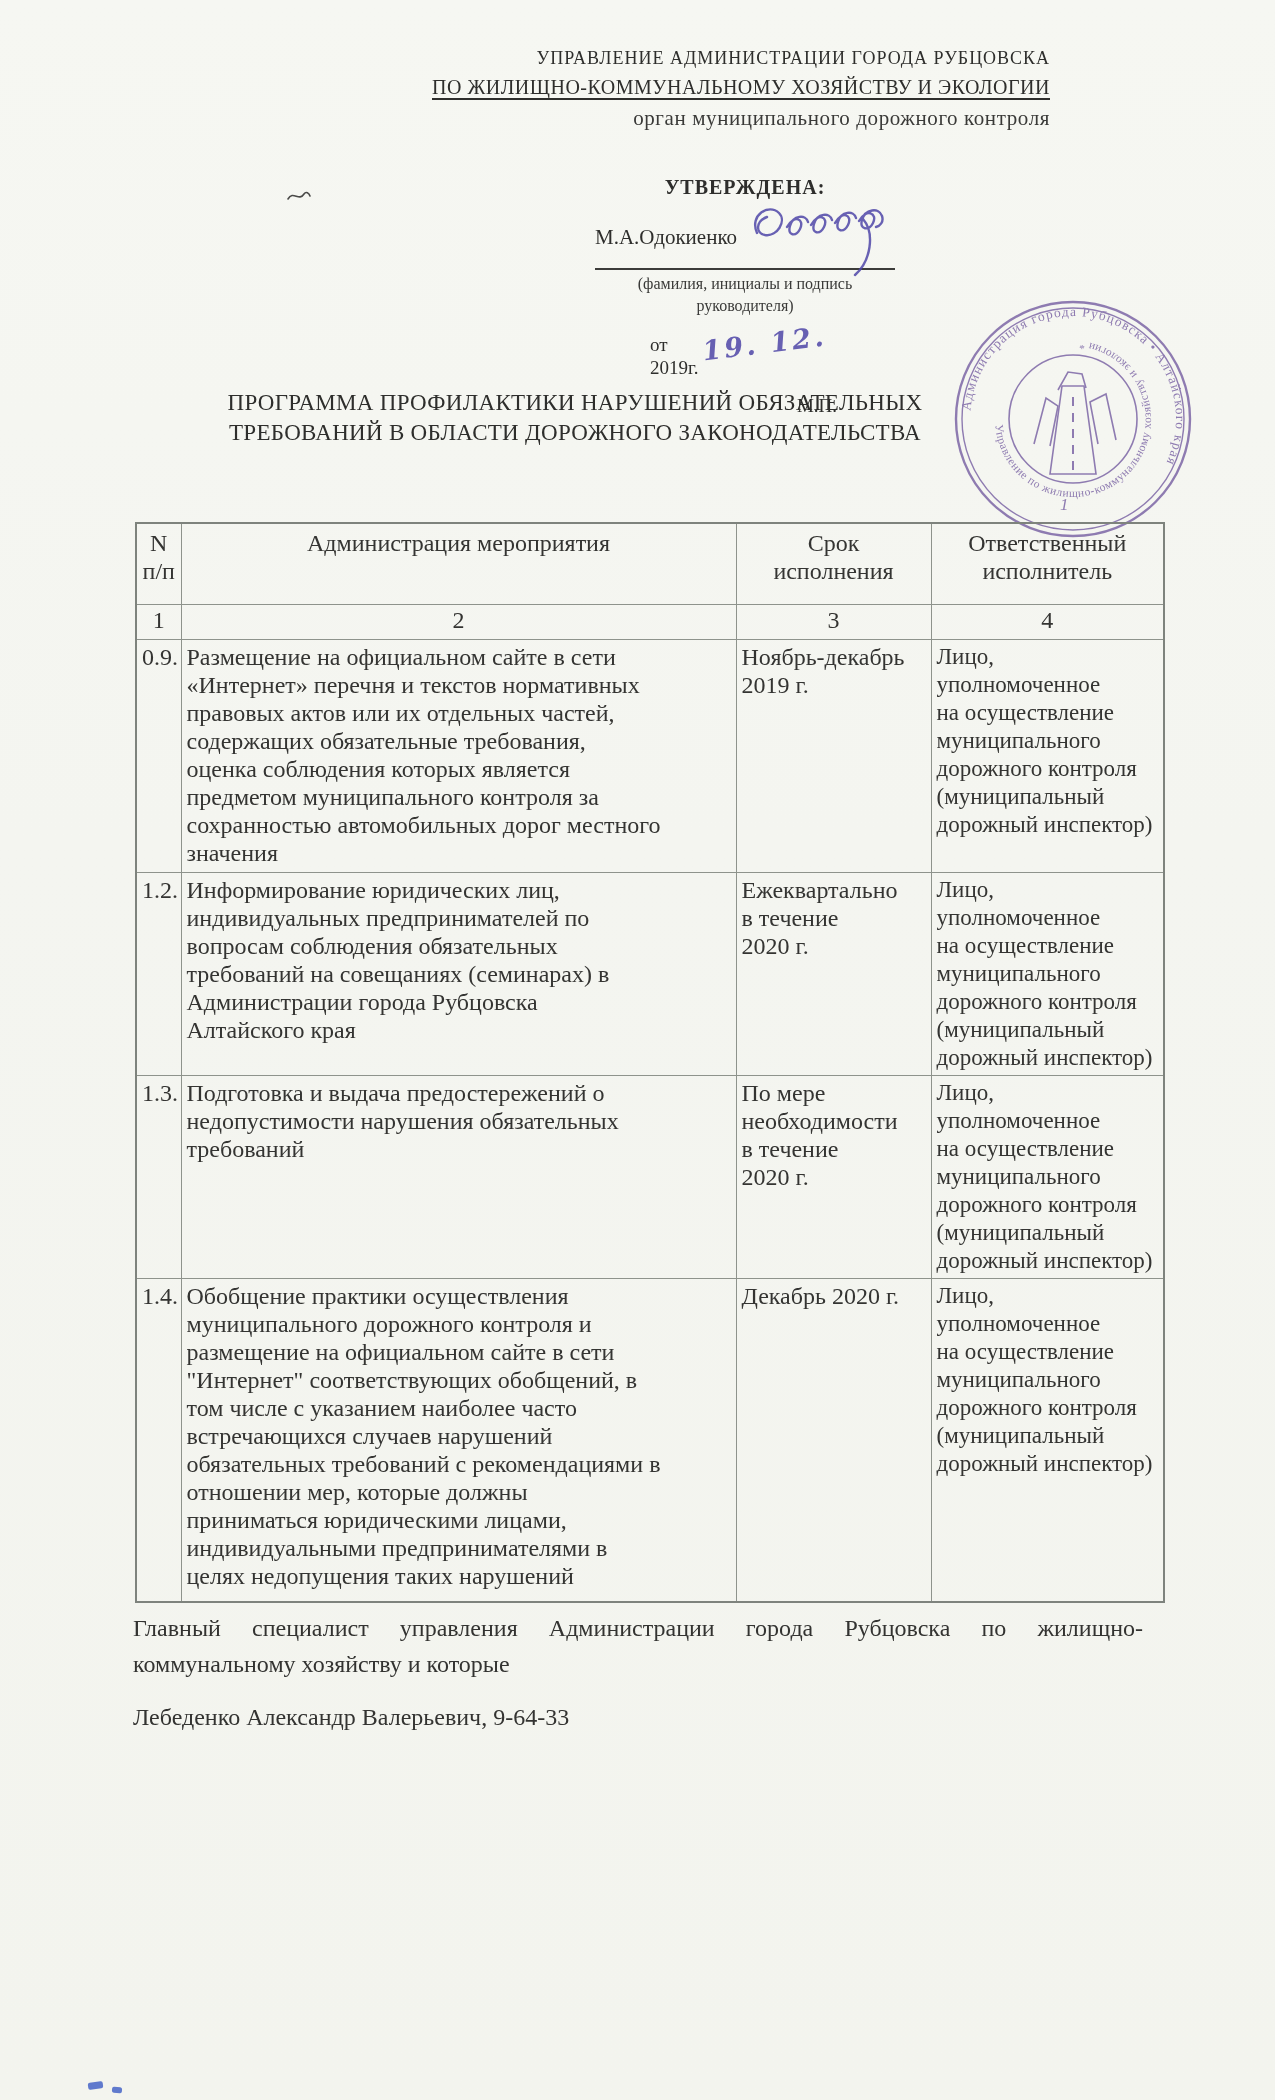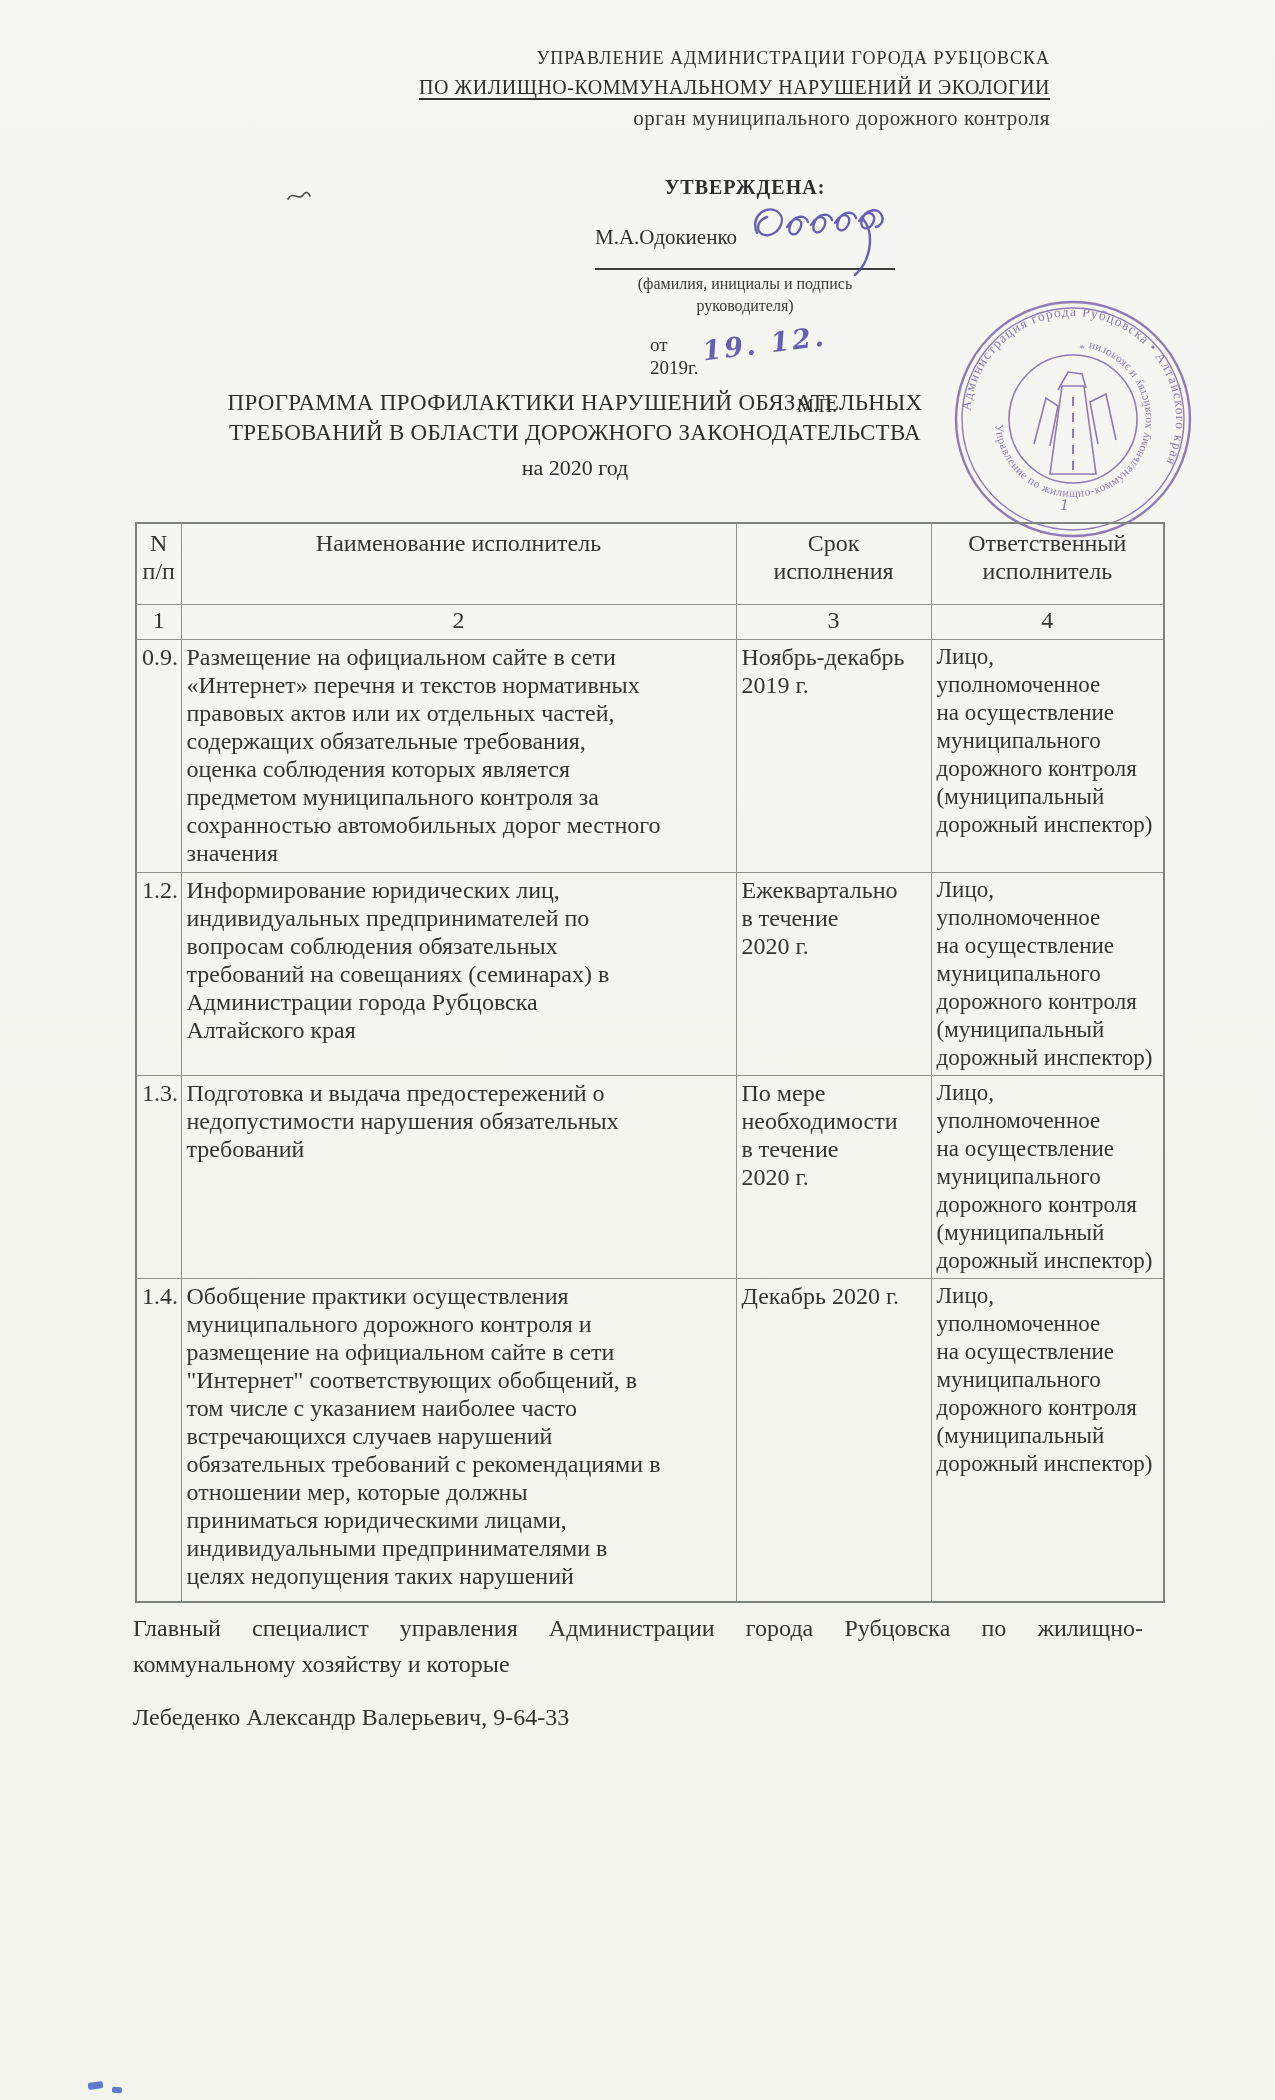"ПО ЖИЛИЩНО-КОММУНАЛЬНОМУ НАРУШЕНИЙ И" div.org-line2 { text: НАРУШЕНИЙ -> ХОЗЯЙСТВУ }
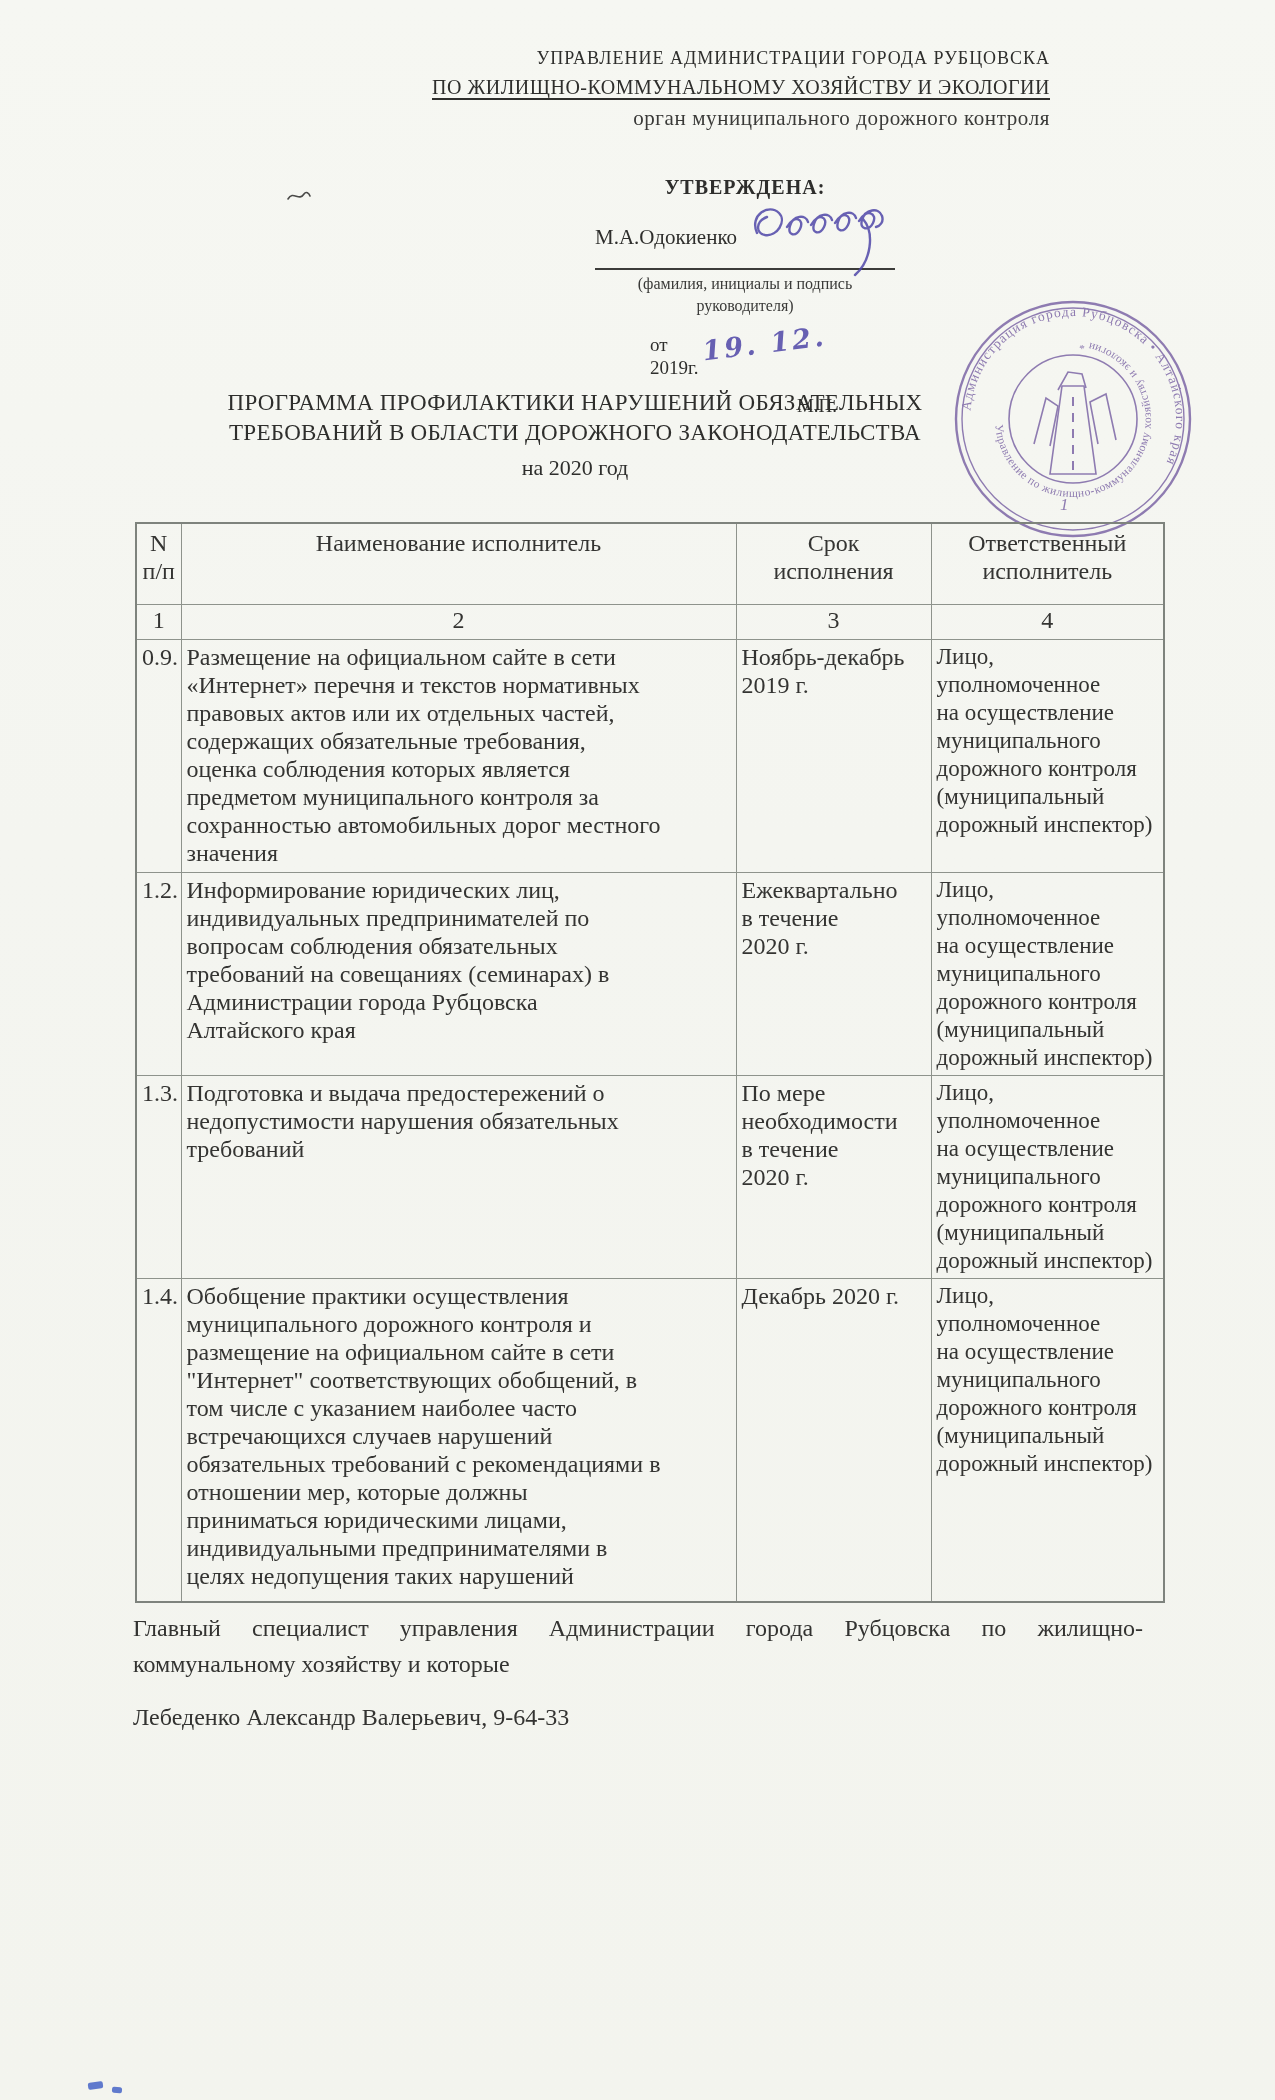"на 2020 год" div.title-year { html: <div>на 2020 год</div> -> none }
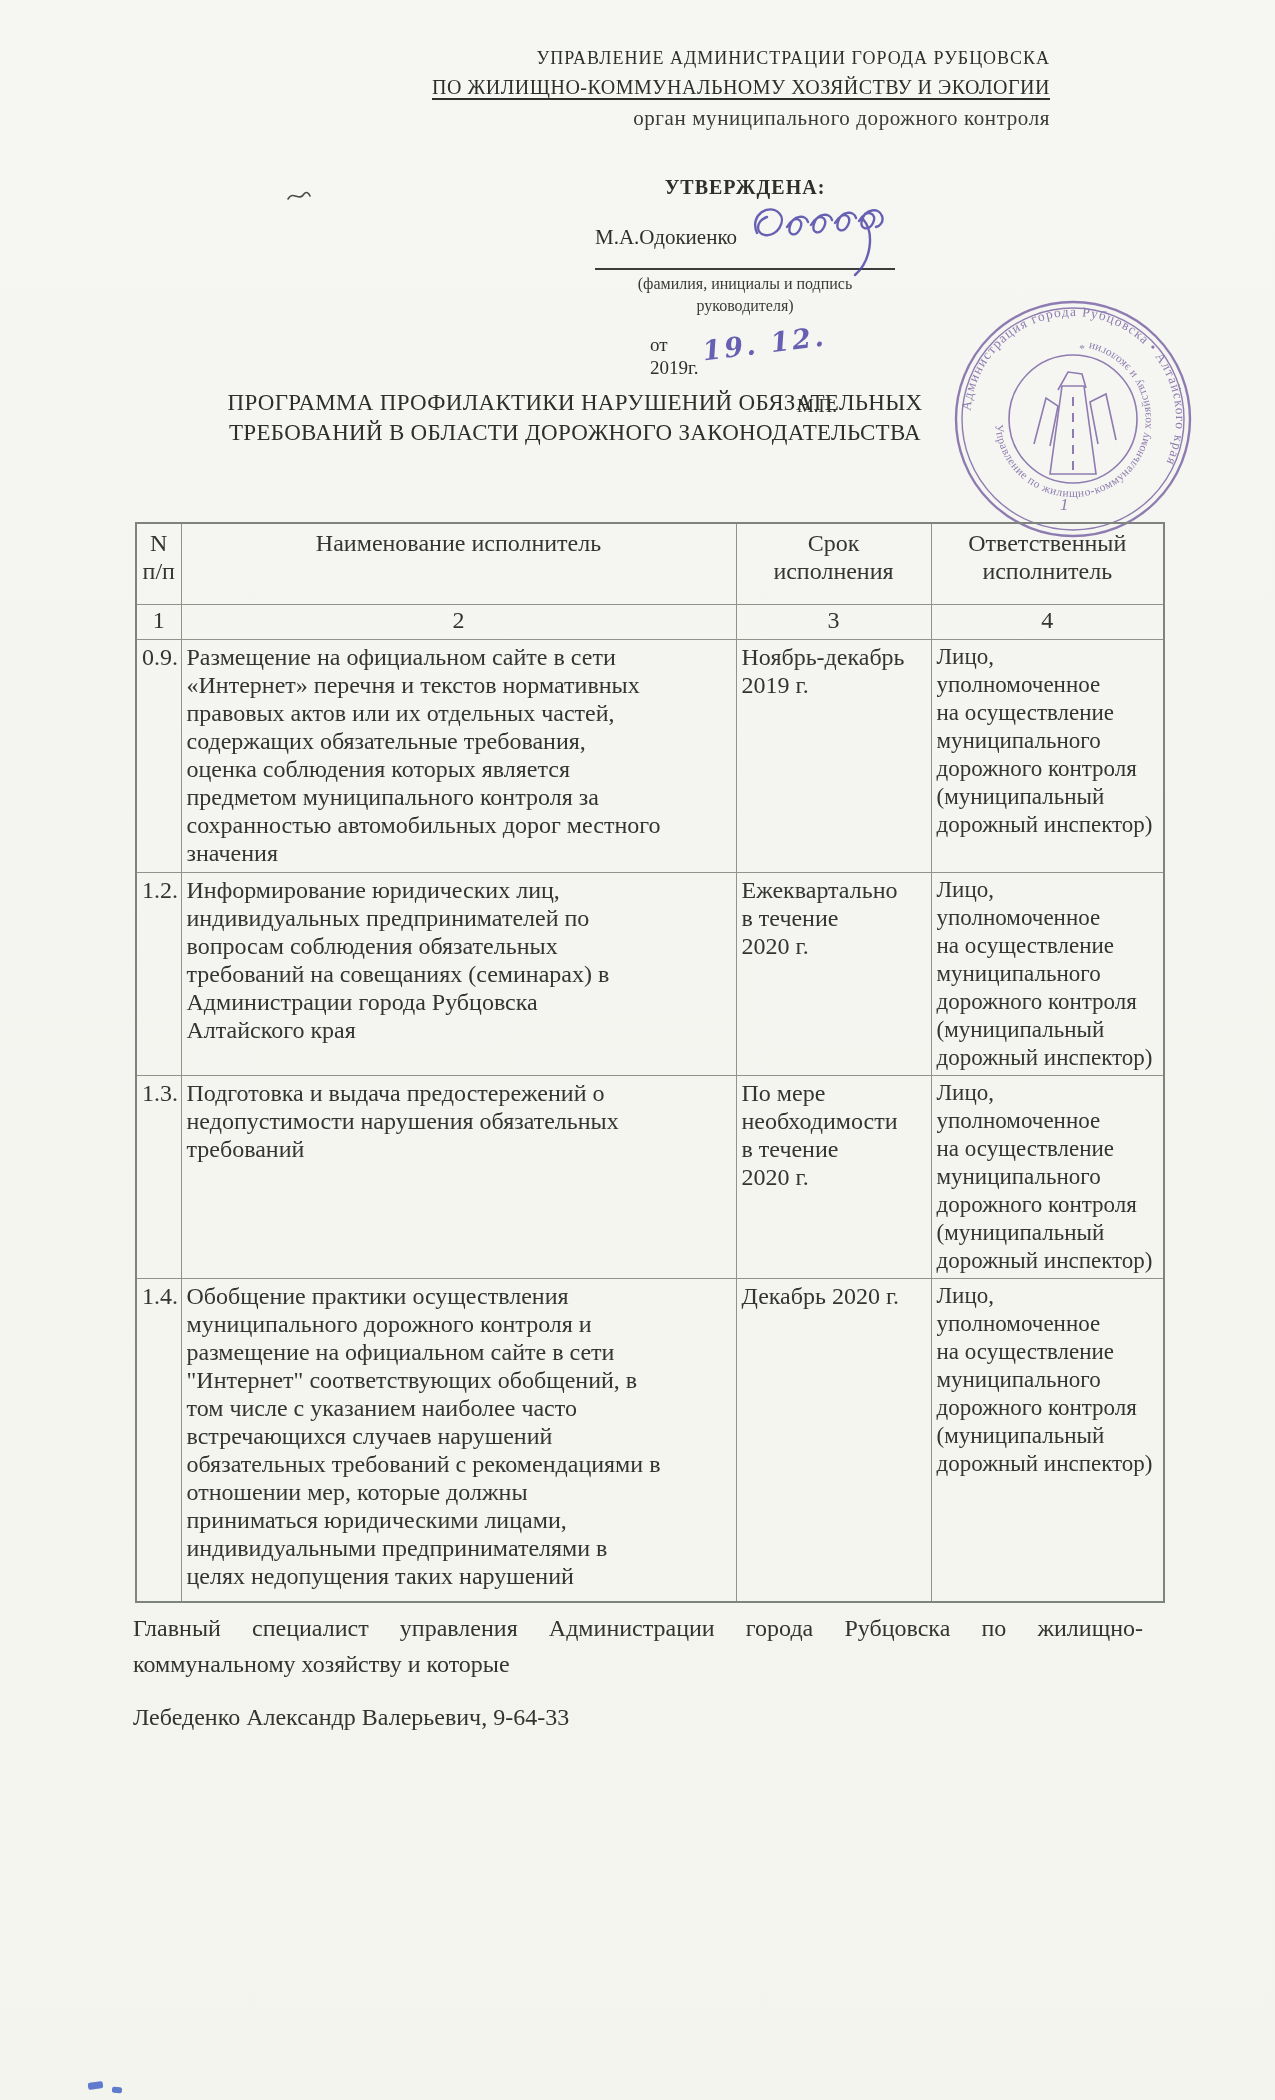"Наименование исполнитель" th { text: Наименование исполнитель -> Администрация мероприятия }
